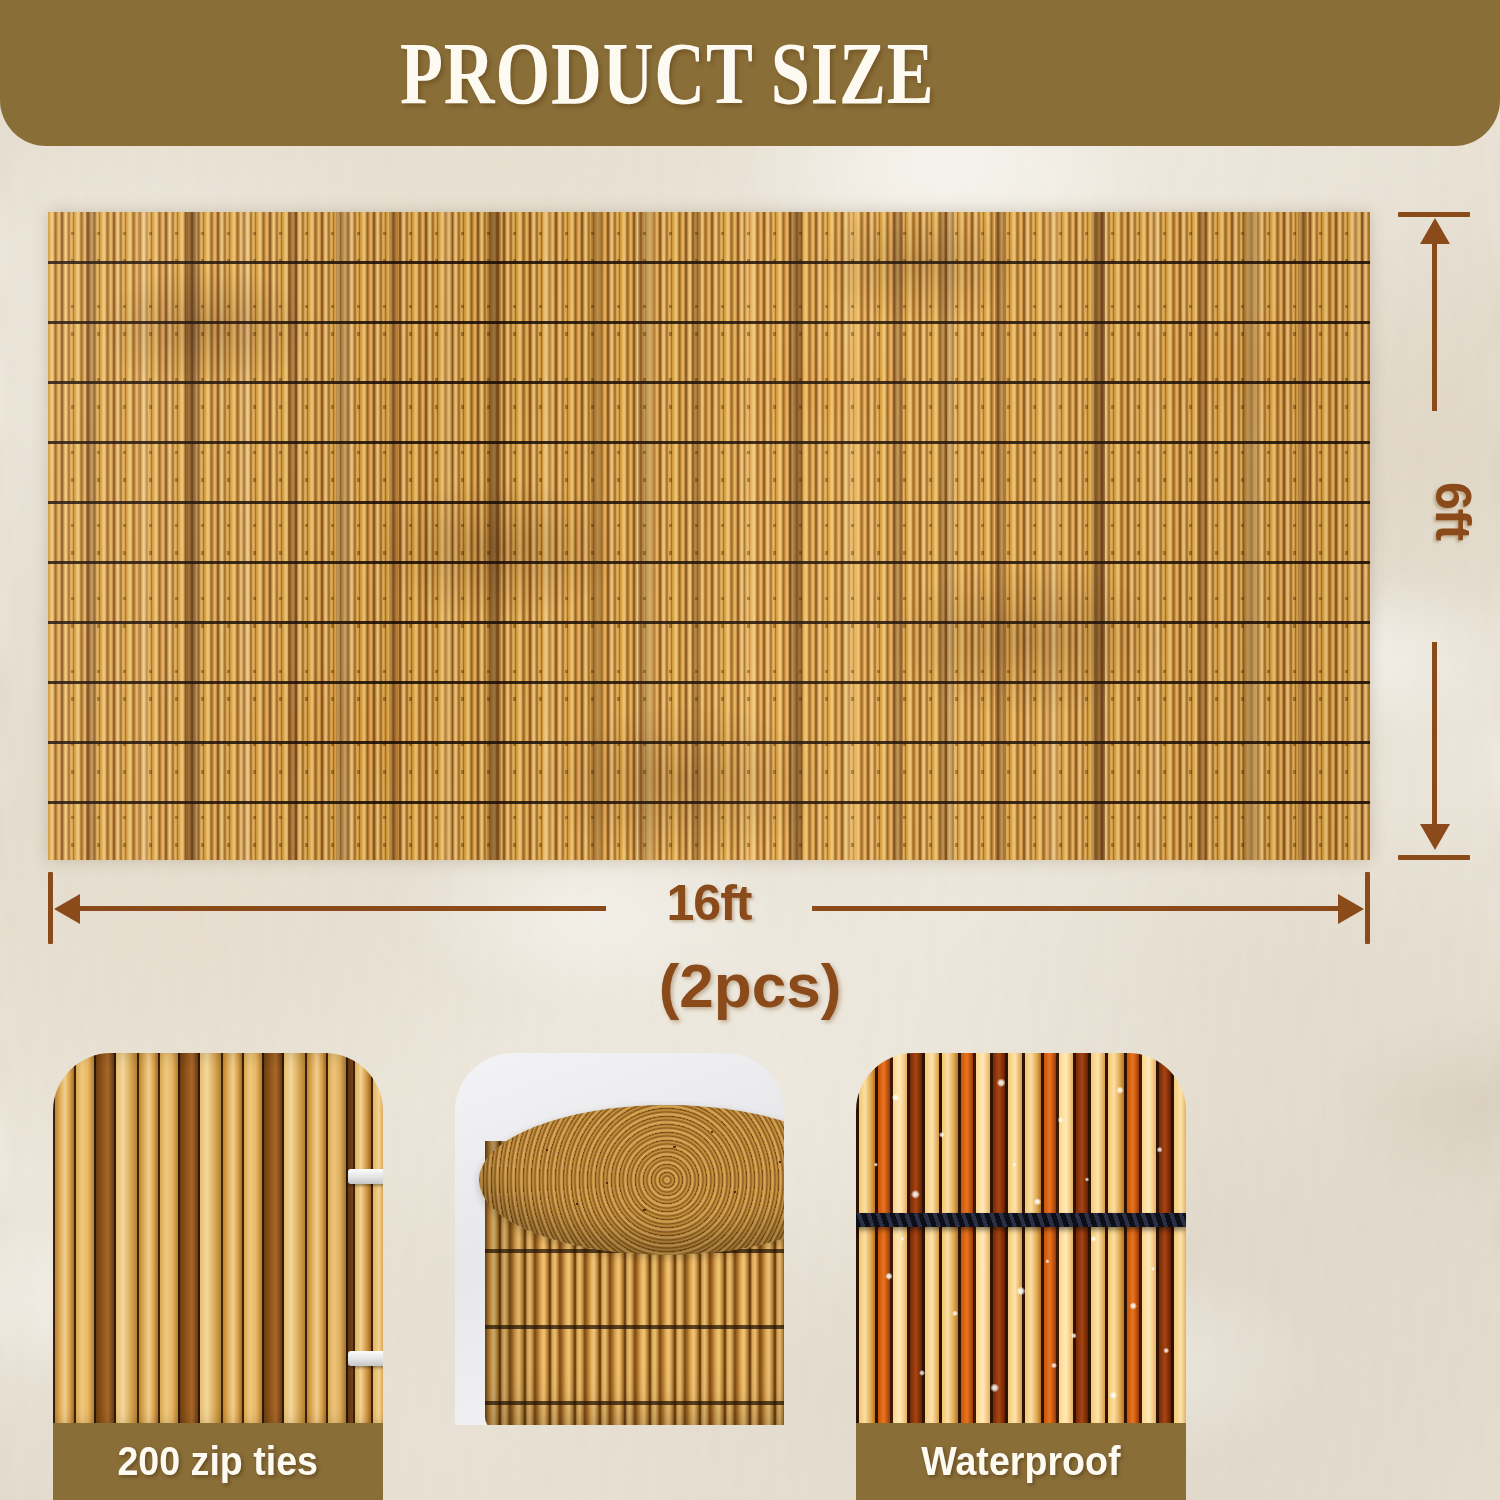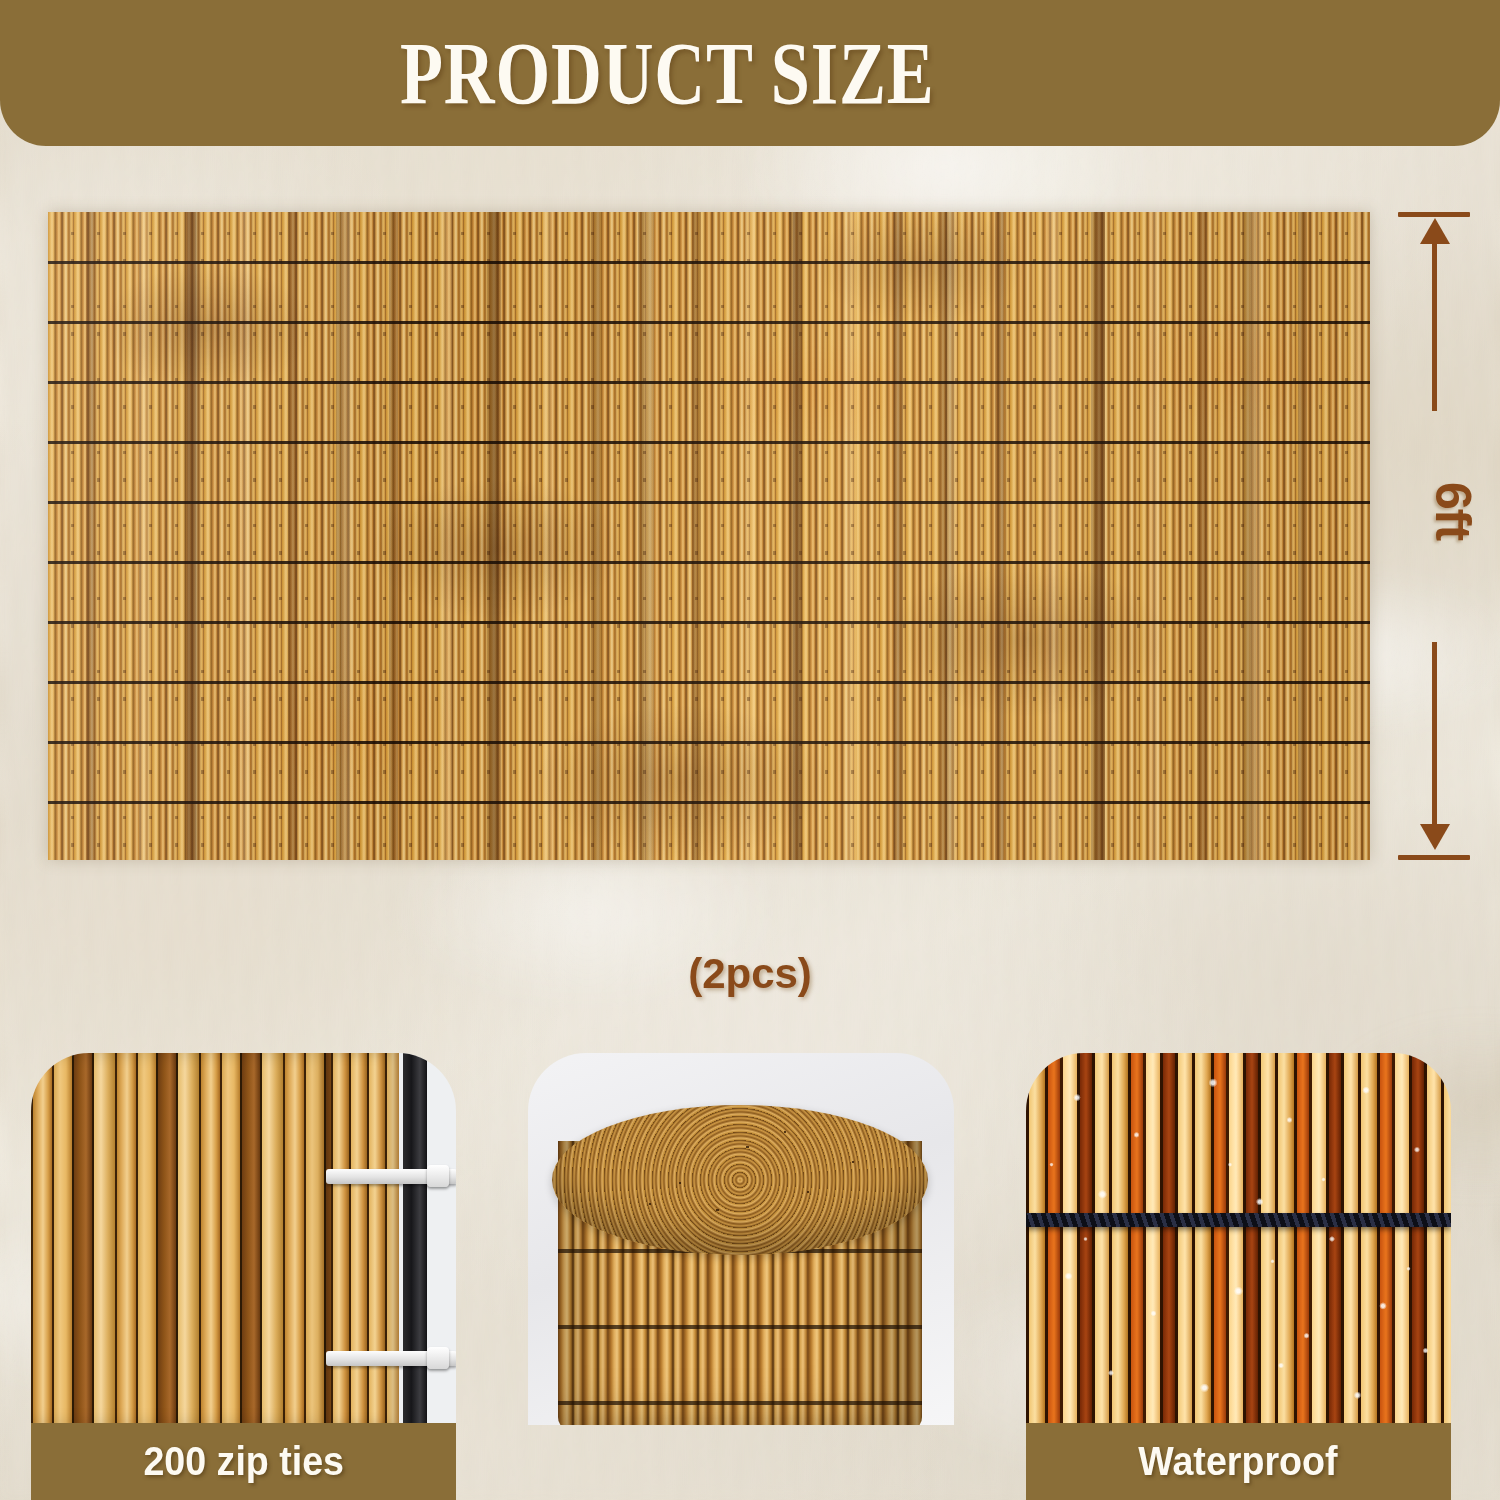"16ft" div.dim-h { html: none -> <div> <div></div> <div></div> <div></div> <div>16ft</div> <div></div> <div></div> <div></div> </div> }
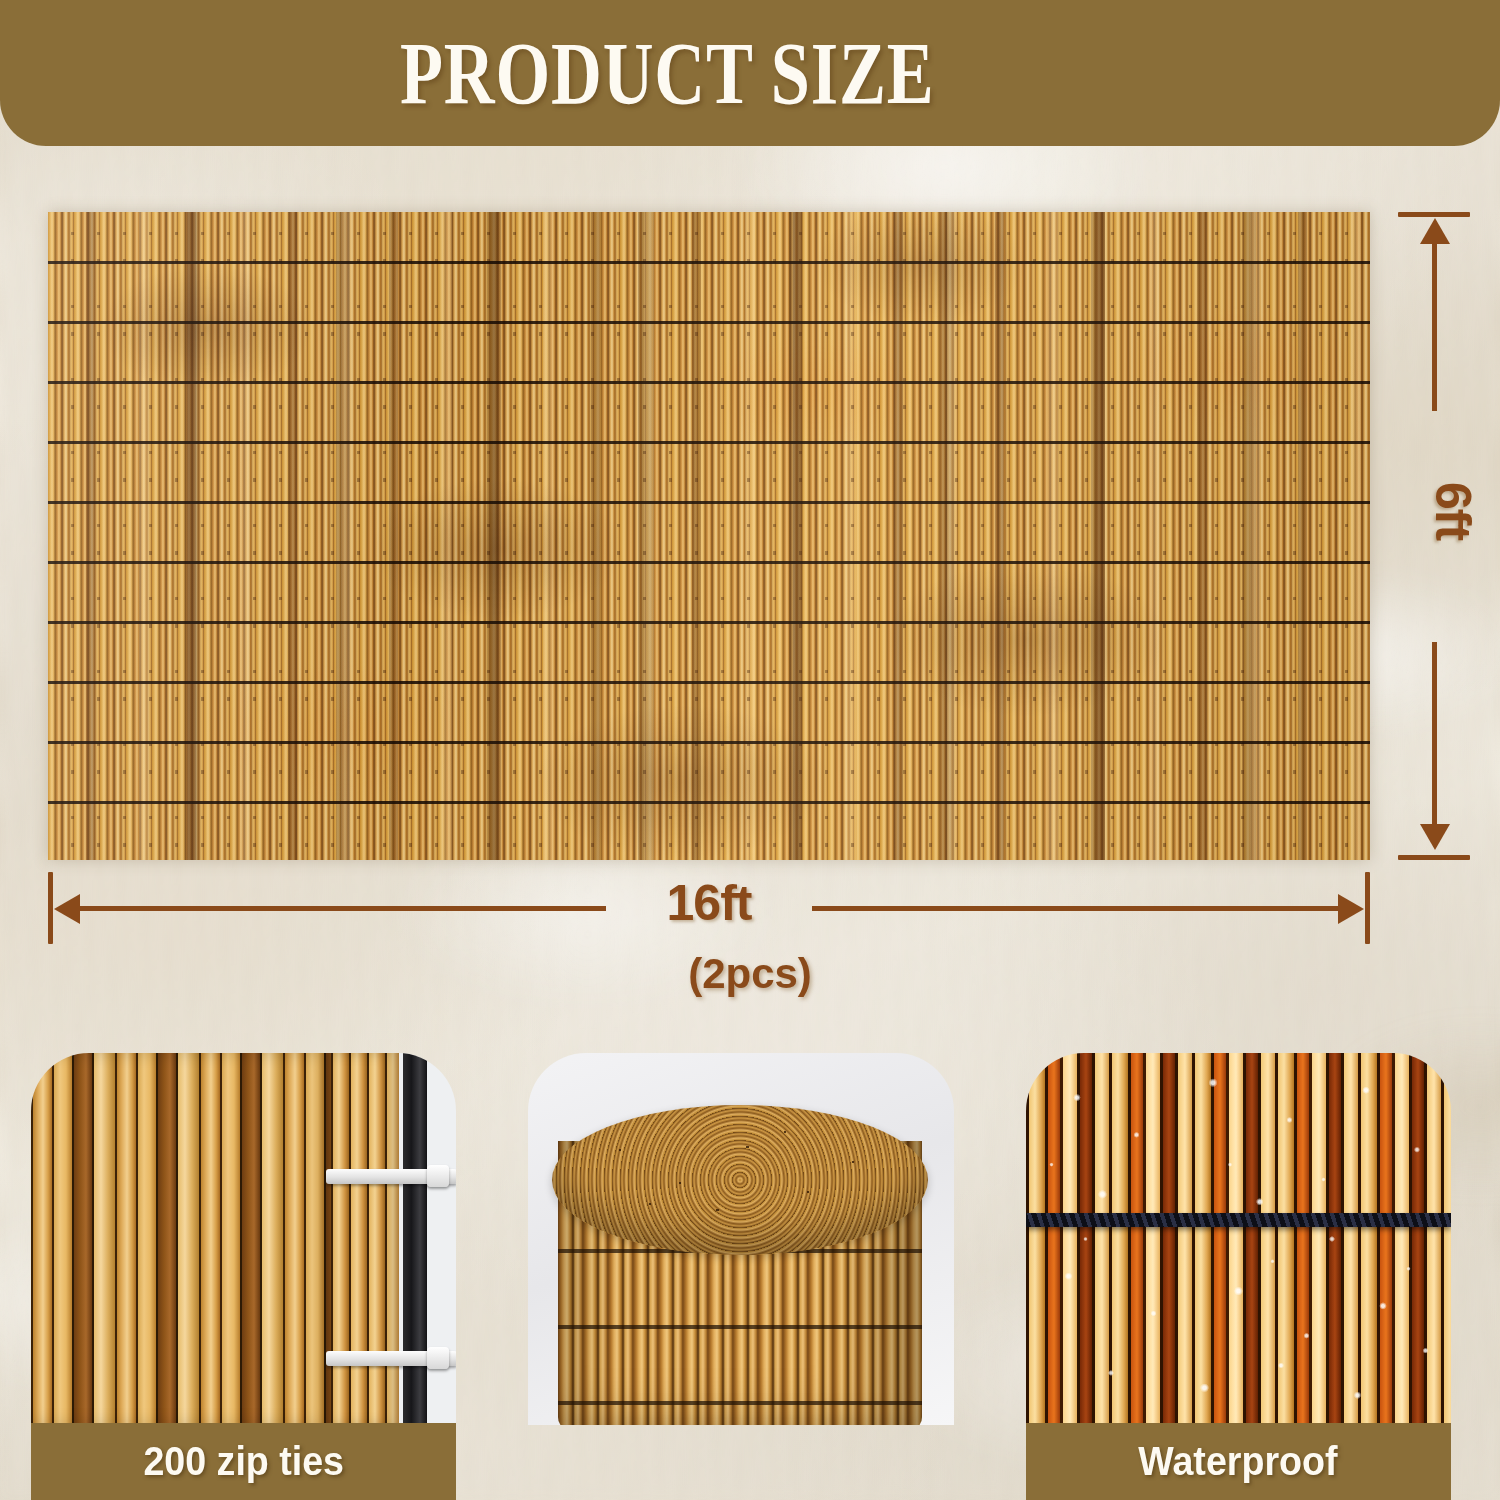"(2pcs)" .pieces-label { font-size: 42px -> 62px }
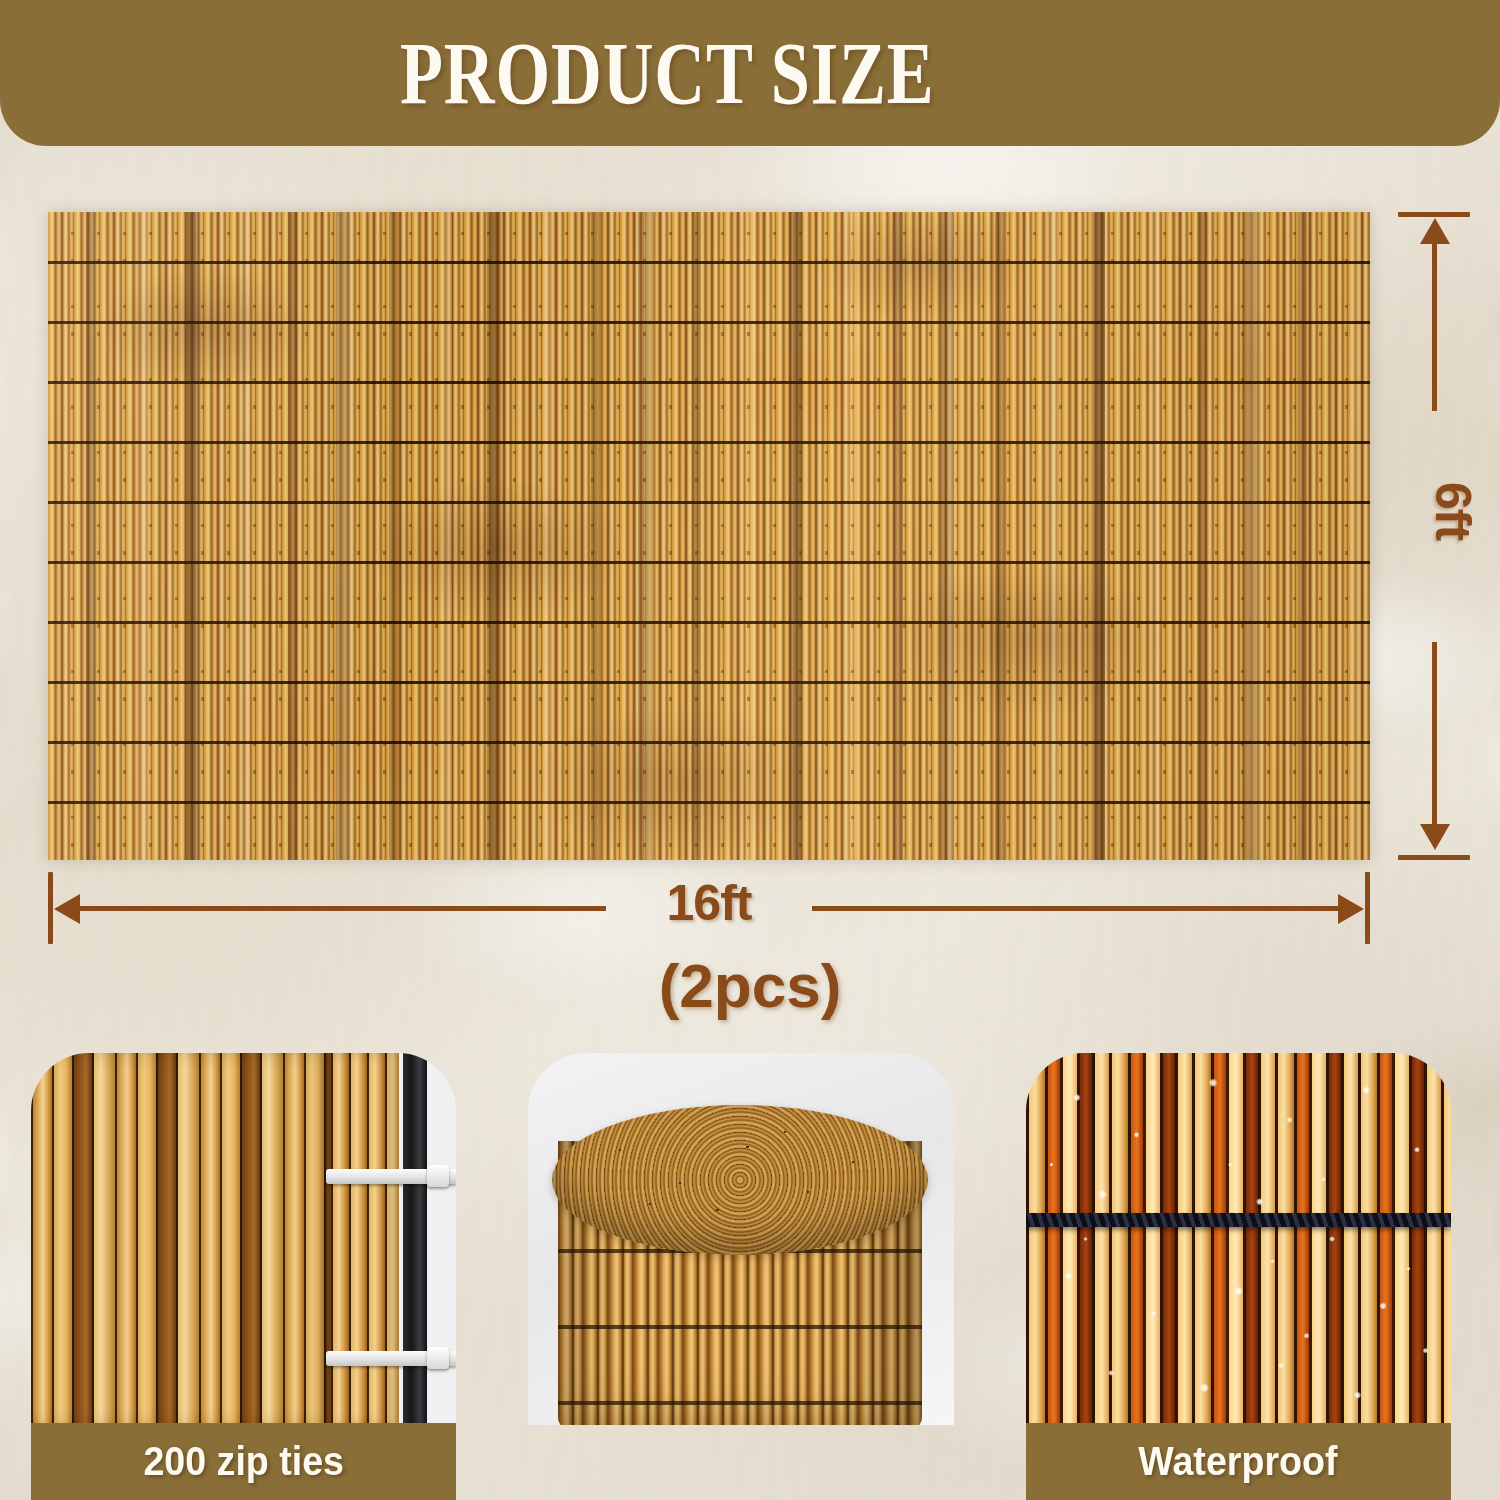"200 zip ties" .cards { left: 31px -> 53px; width: 1420px -> 1133px }
